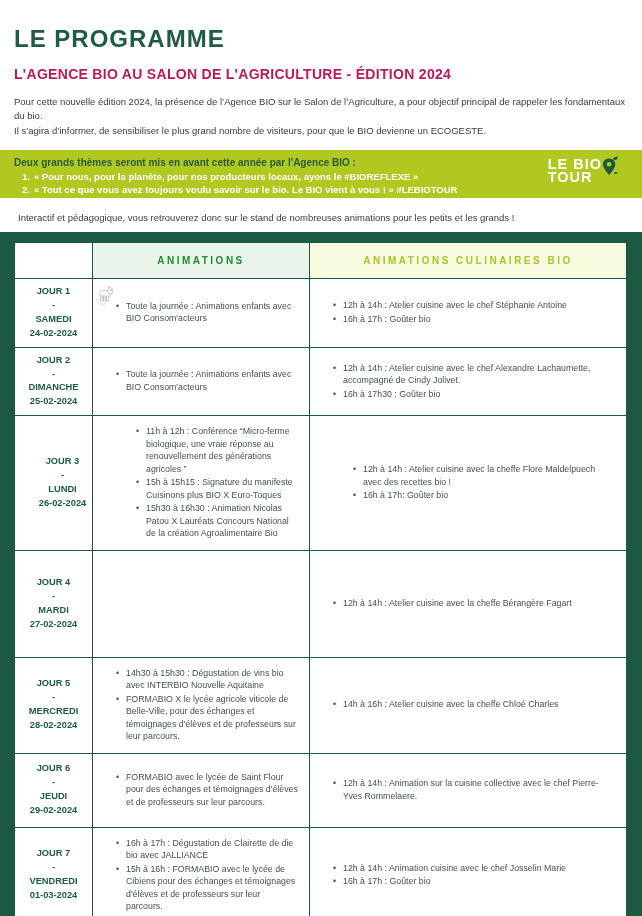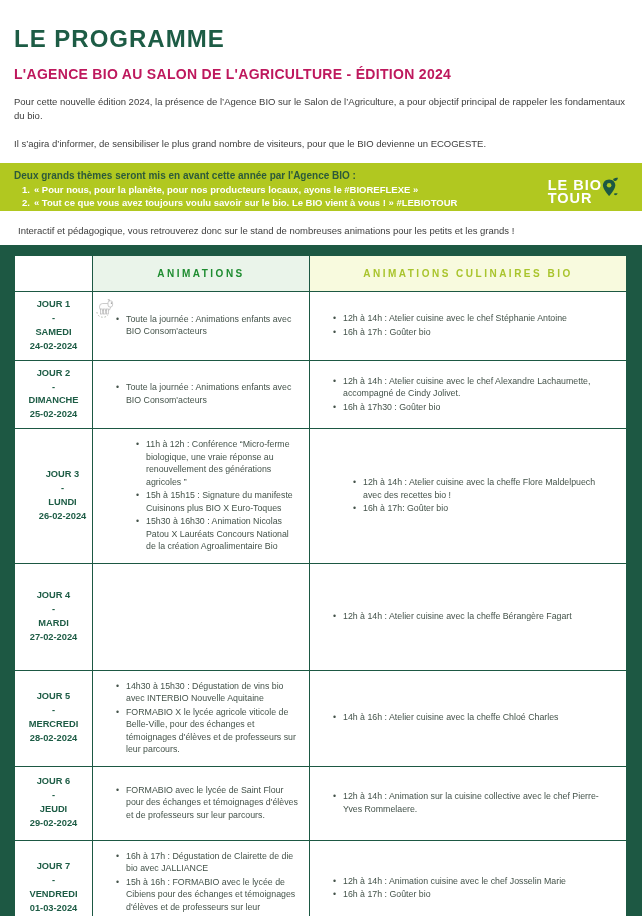"Il s’agira d’informer, de sensibiliser" .para.second { margin-top: 15px -> 2px }
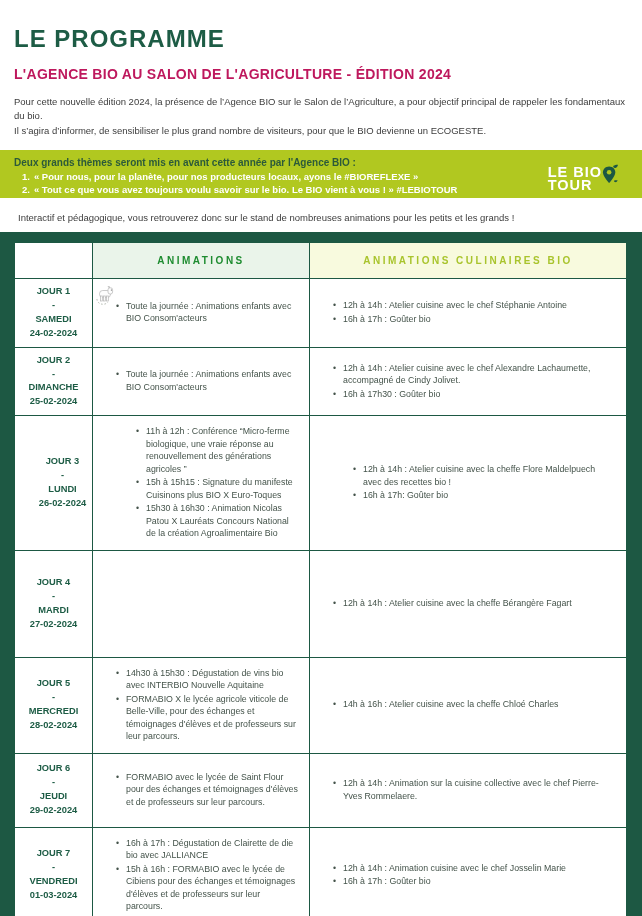"LE BIO" .biotour-logo { top: 16px -> 8px }
